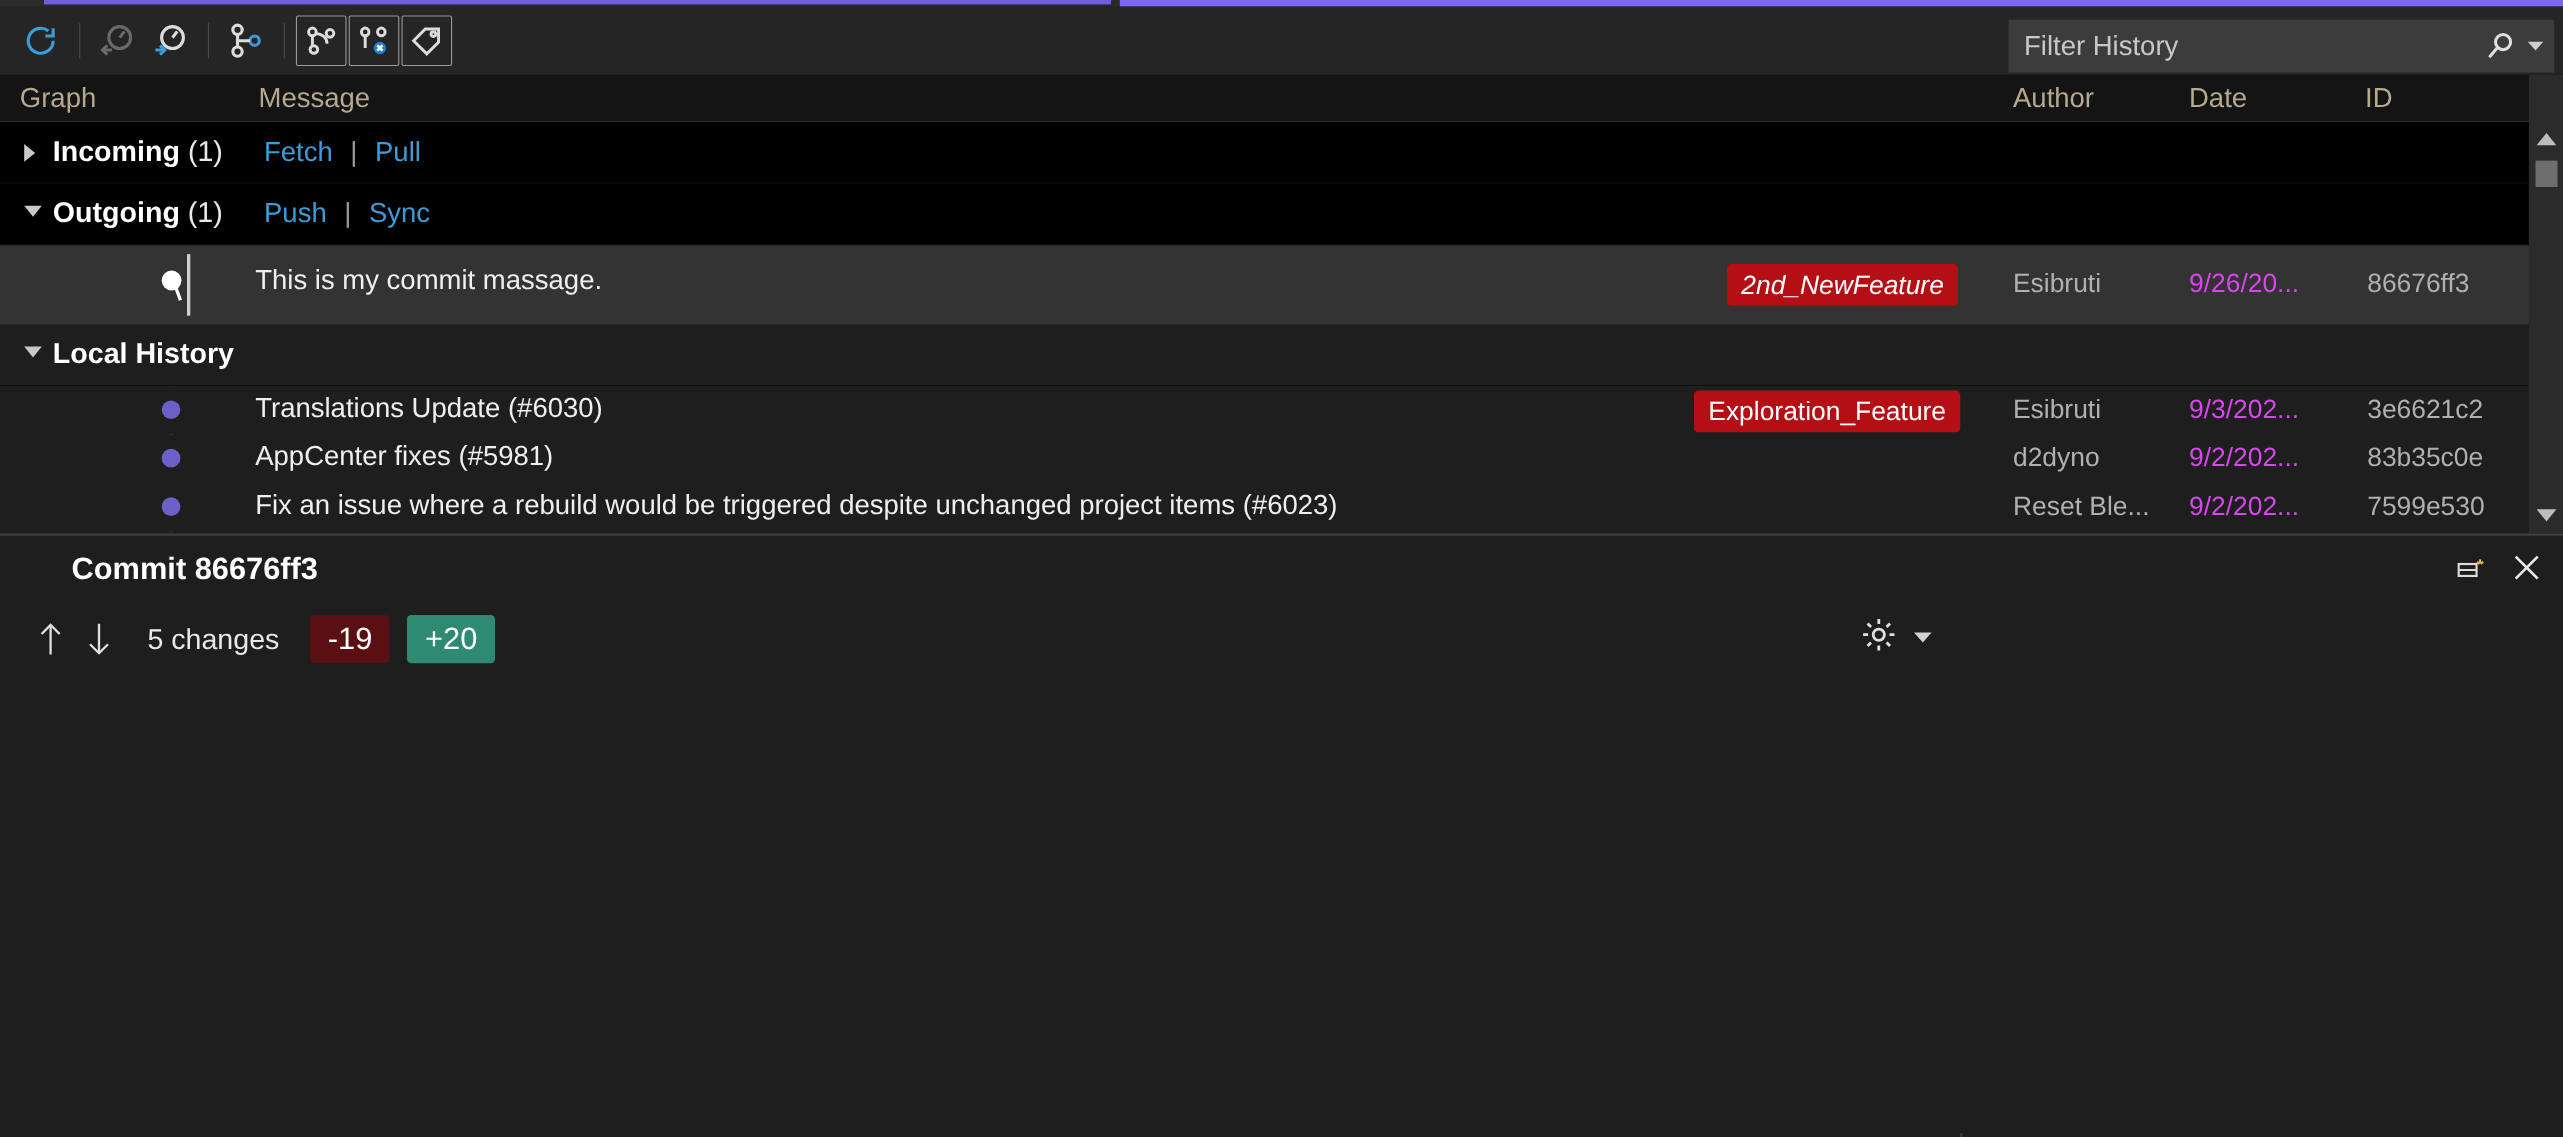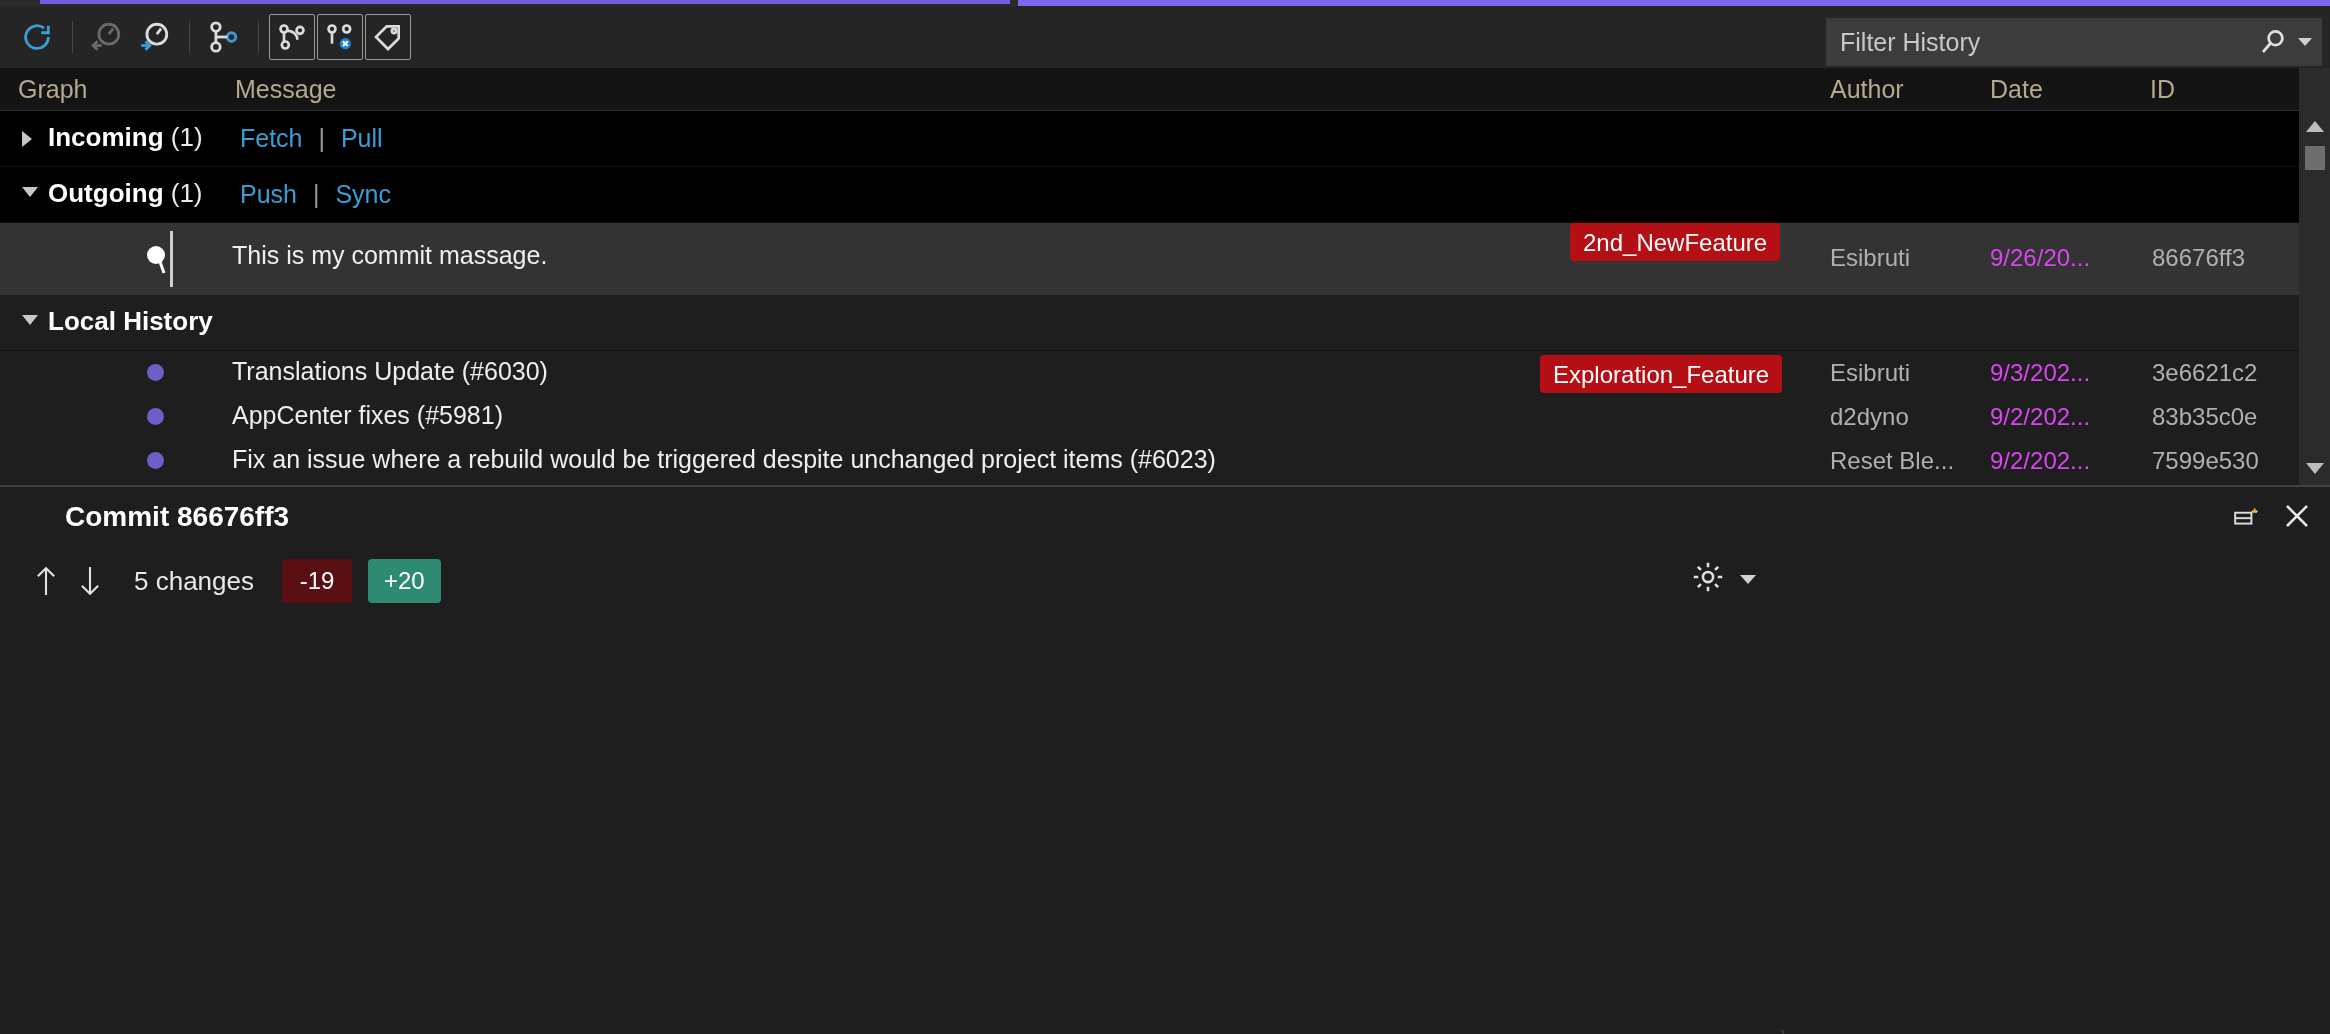"2nd_NewFeature" div.badge { font-style: none -> italic; top: 0 -> 17px }
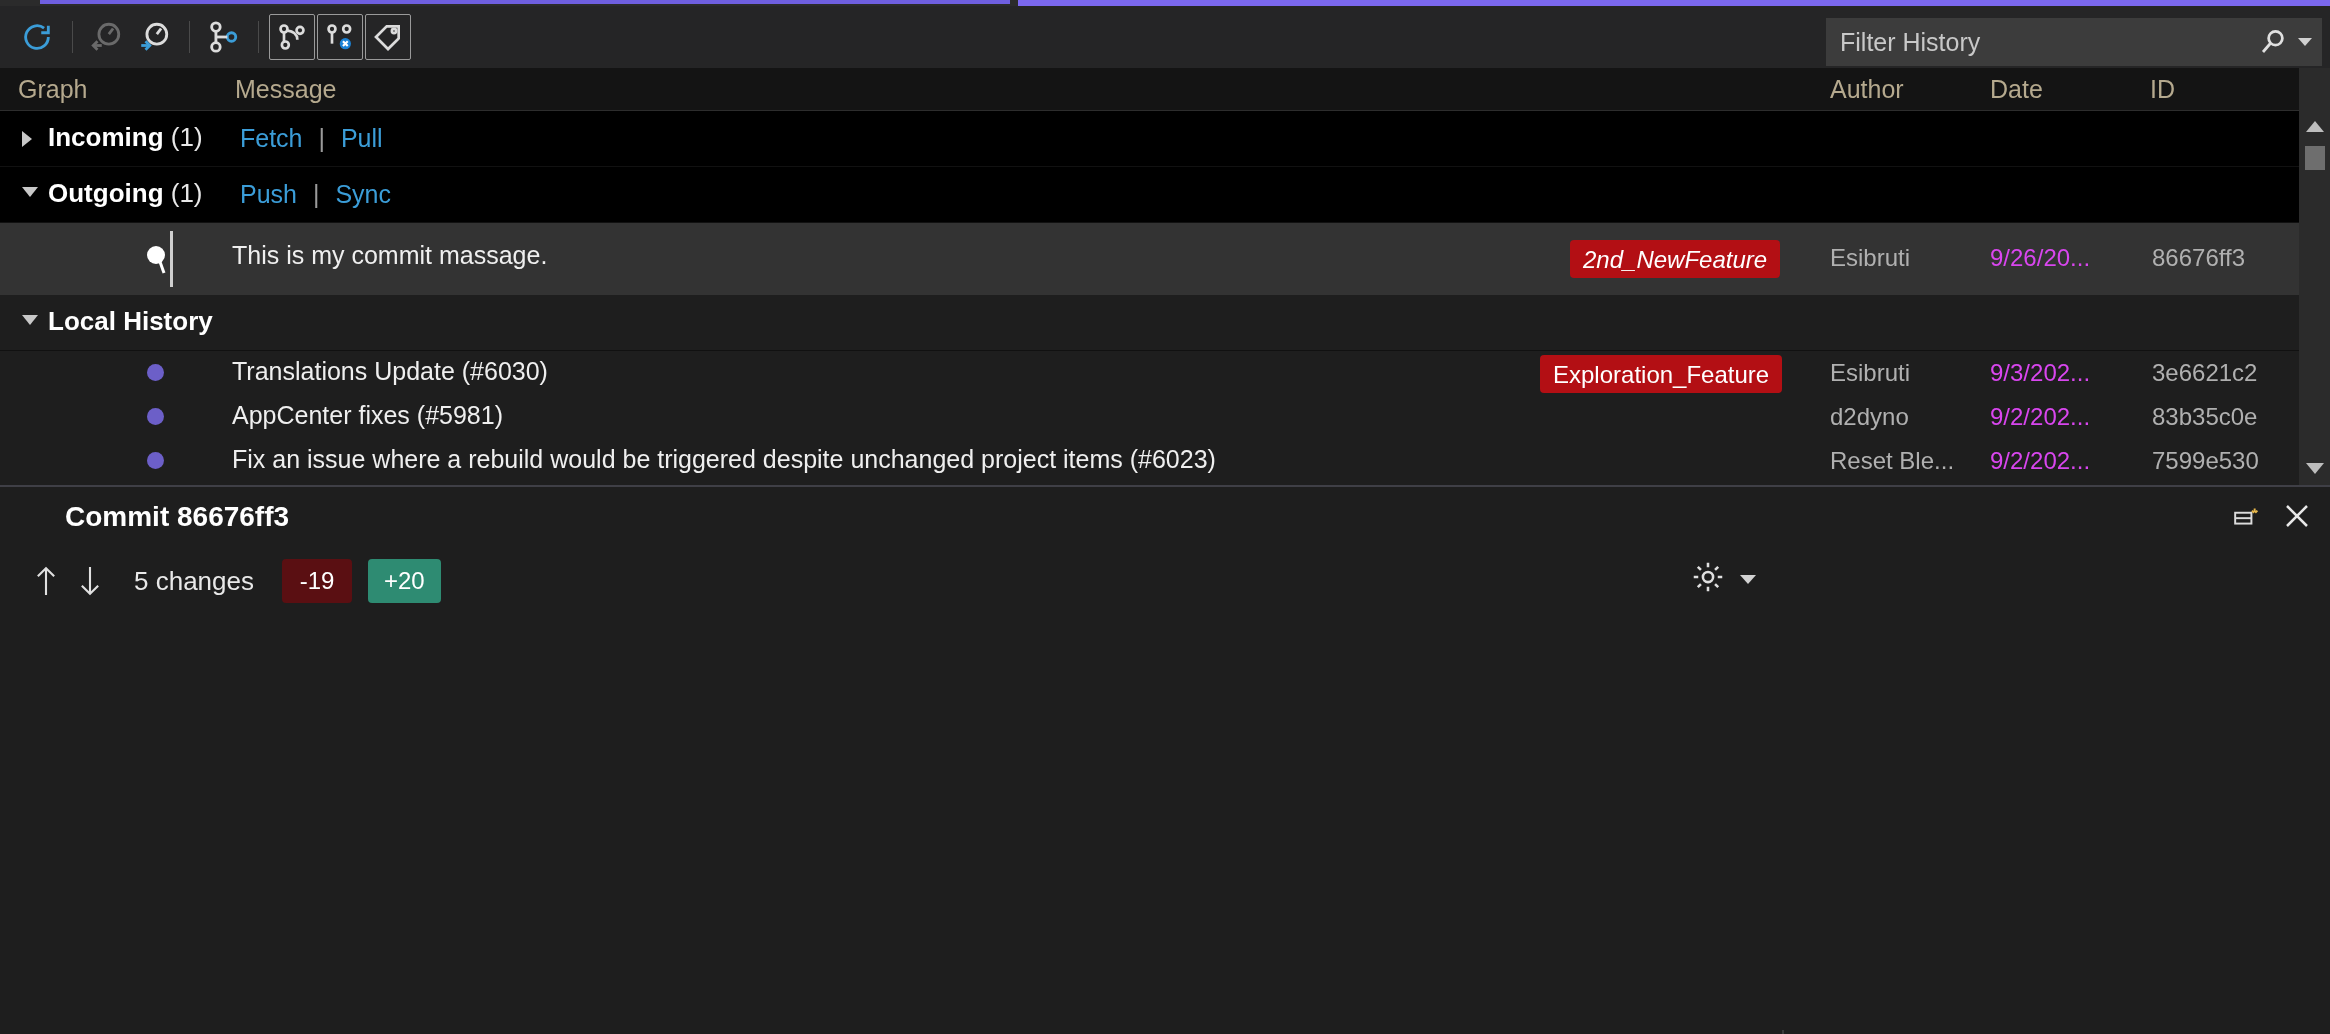"-19" .pill { font-size: 24px -> 28px }
